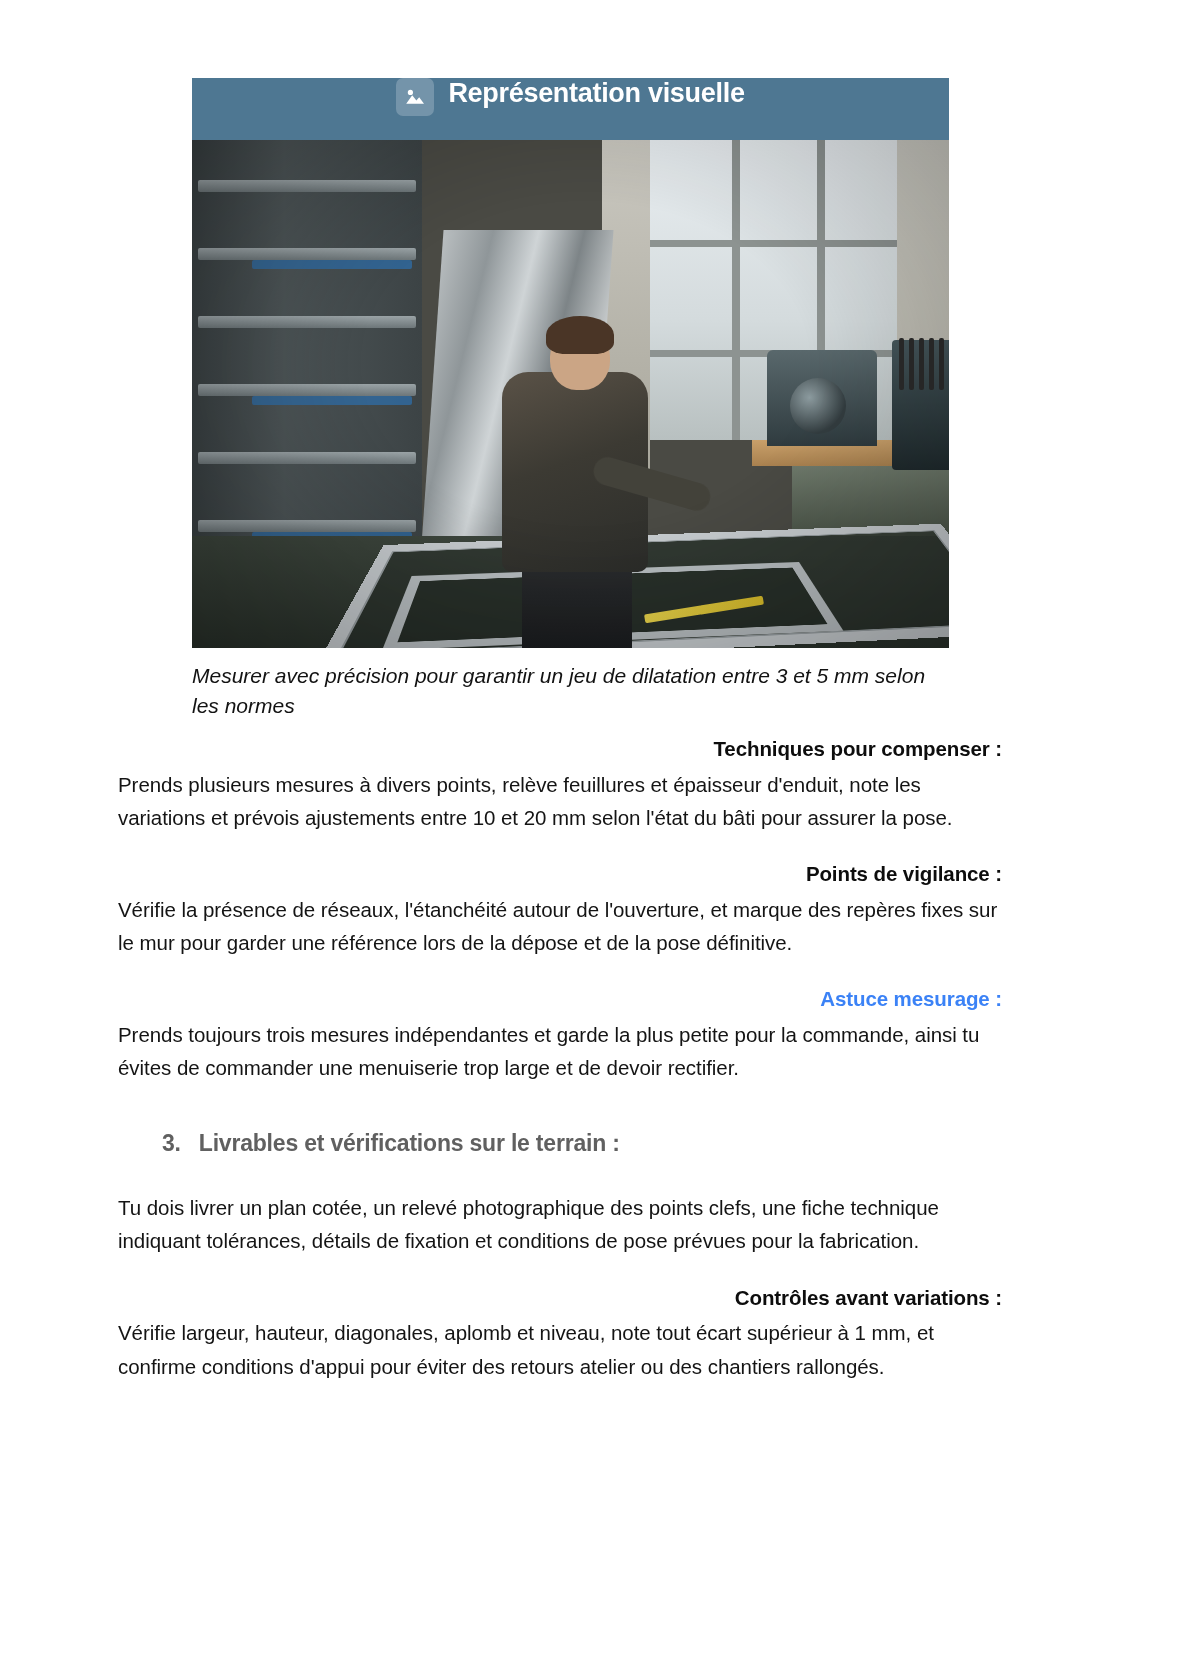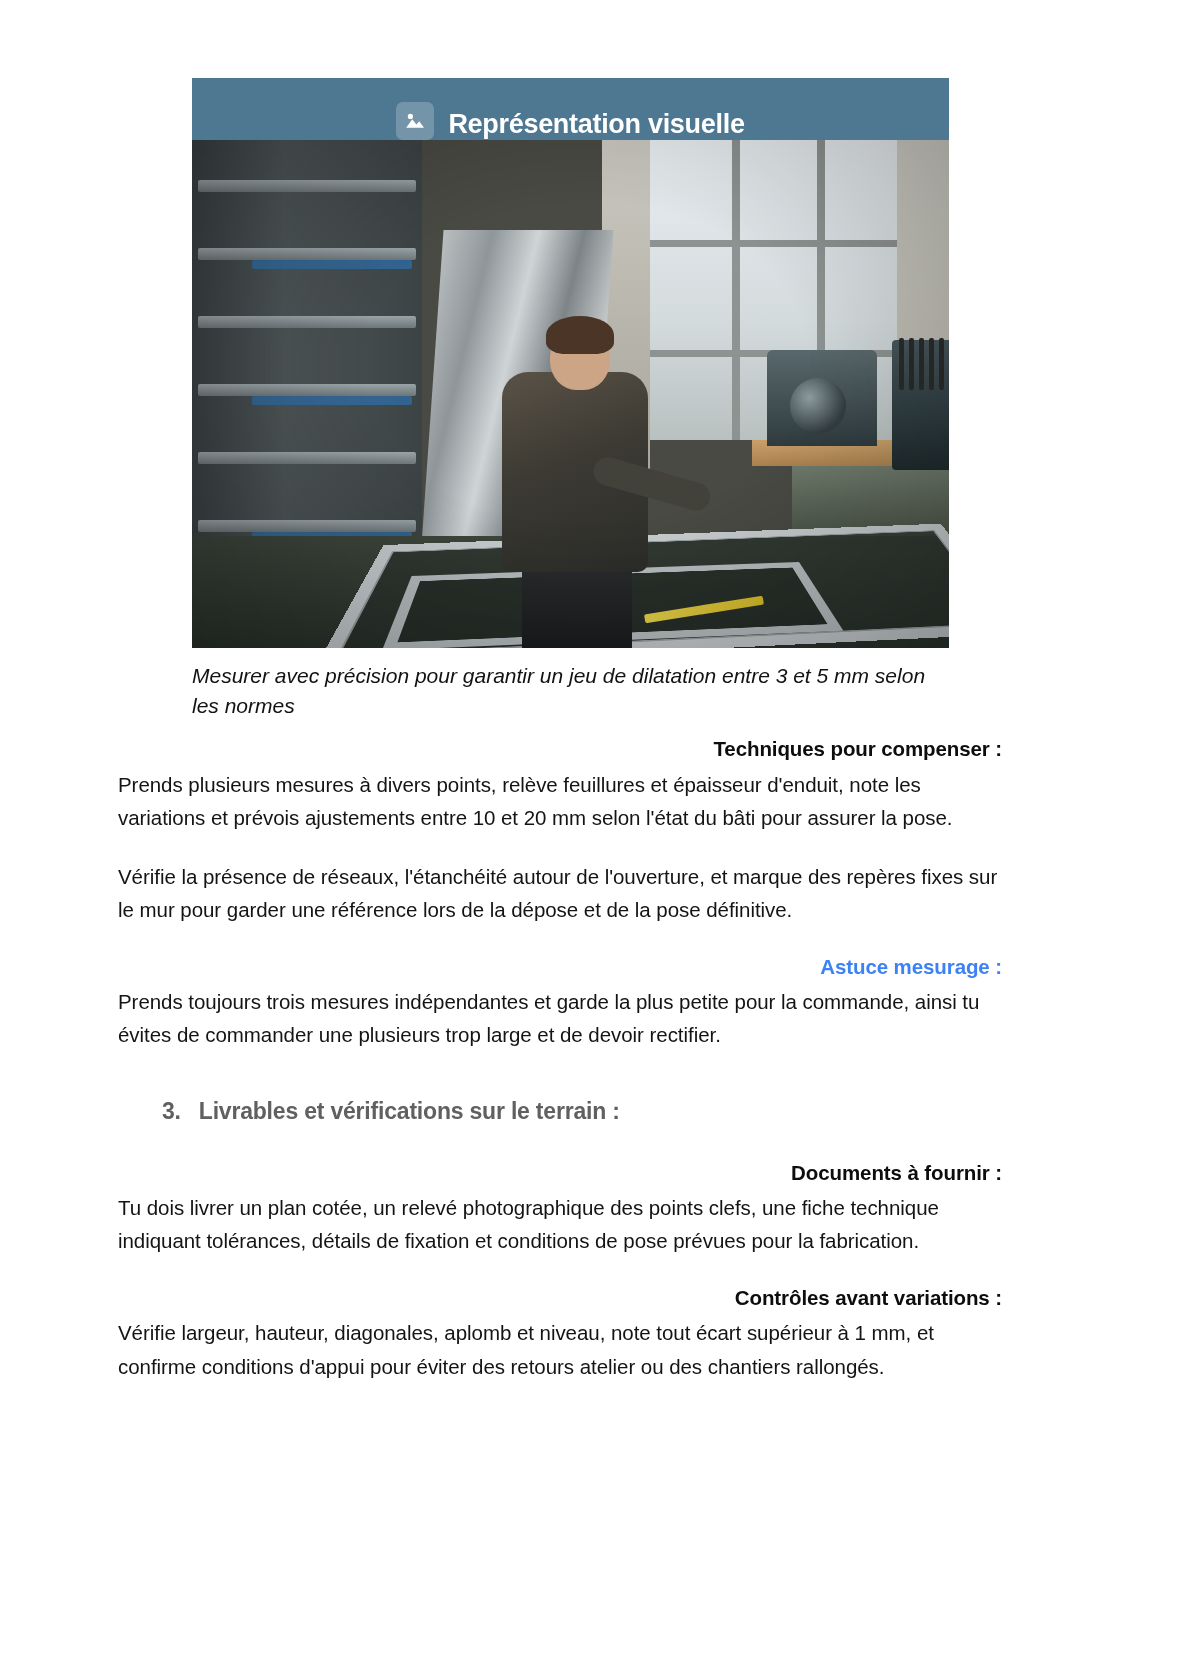"Représentation visuelle" .figure-header { align-items: flex-end -> flex-start }
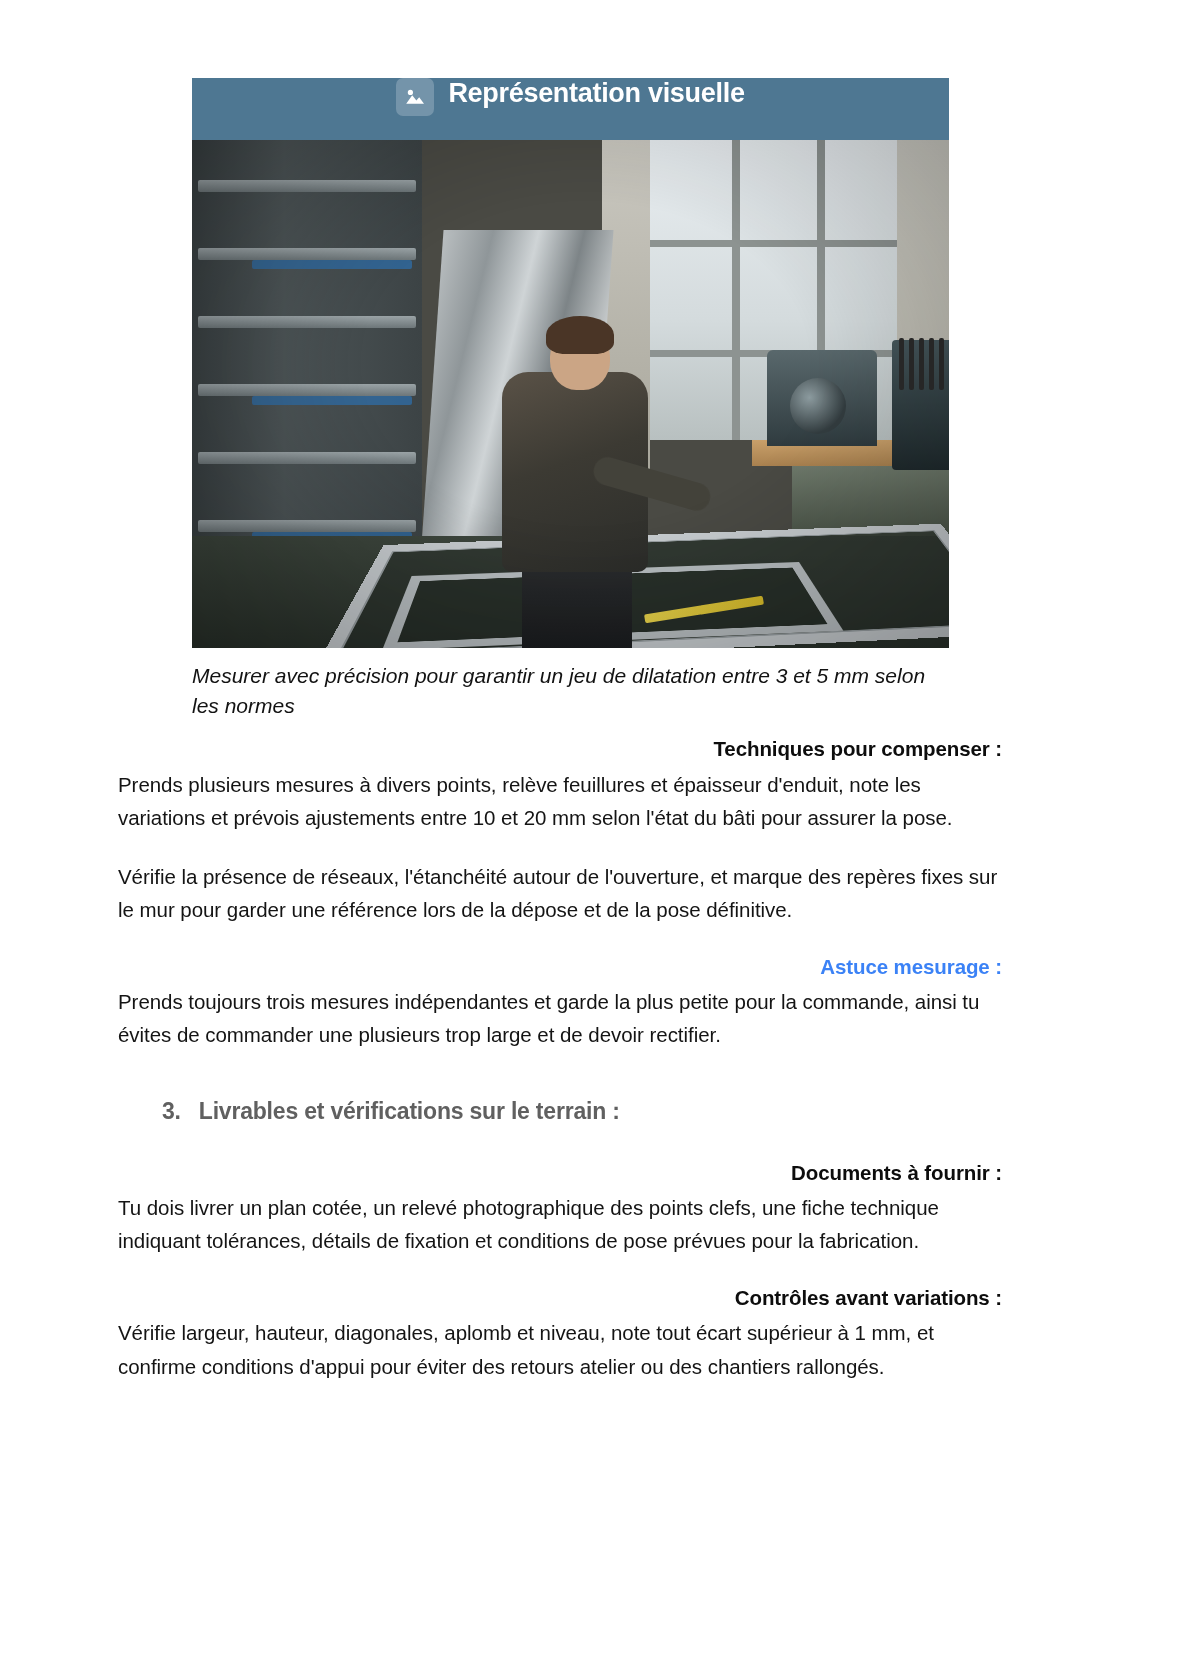"Points de vigilance :" div.sub-head { html: none -> <div>Points de vigilance :</div> }
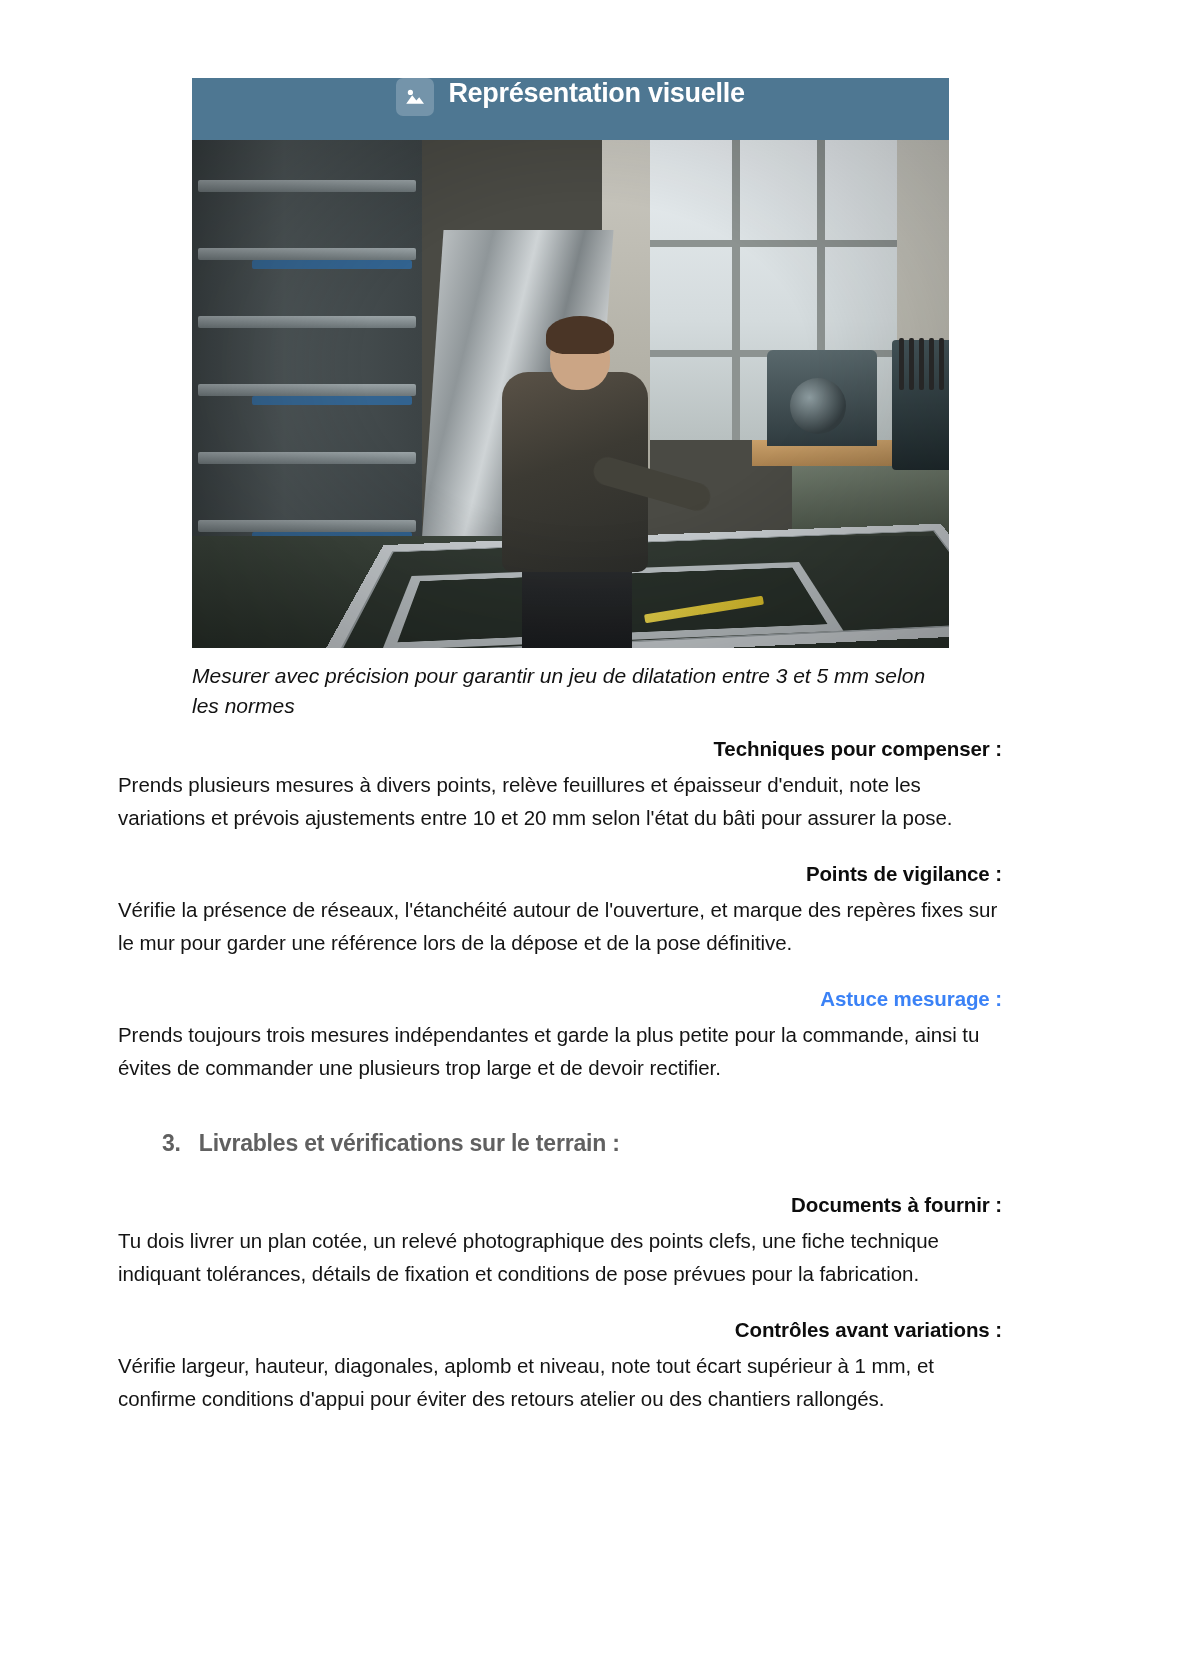"Prends toujours trois mesures" div.para { text: plusieurs -> menuiserie }
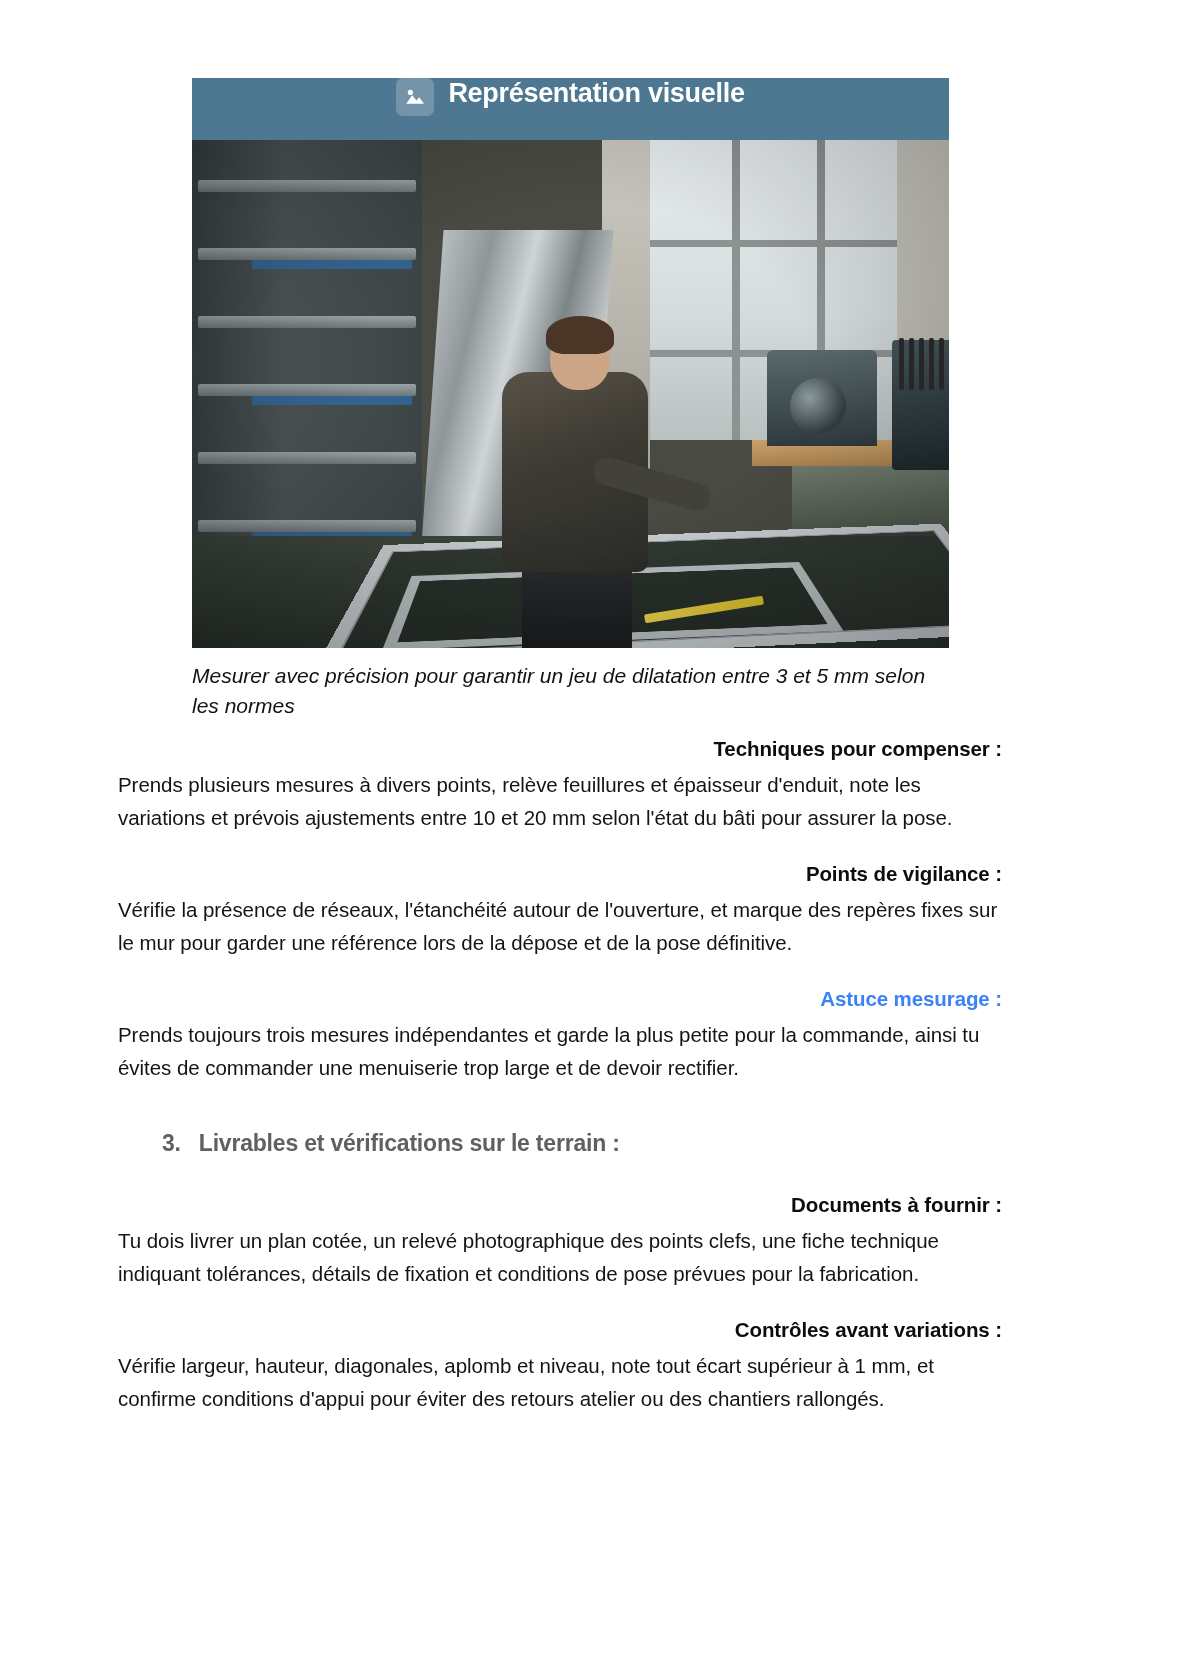"Documents à fournir :" div.sub-head { html: <div>Documents à fournir :</div> -> none }
